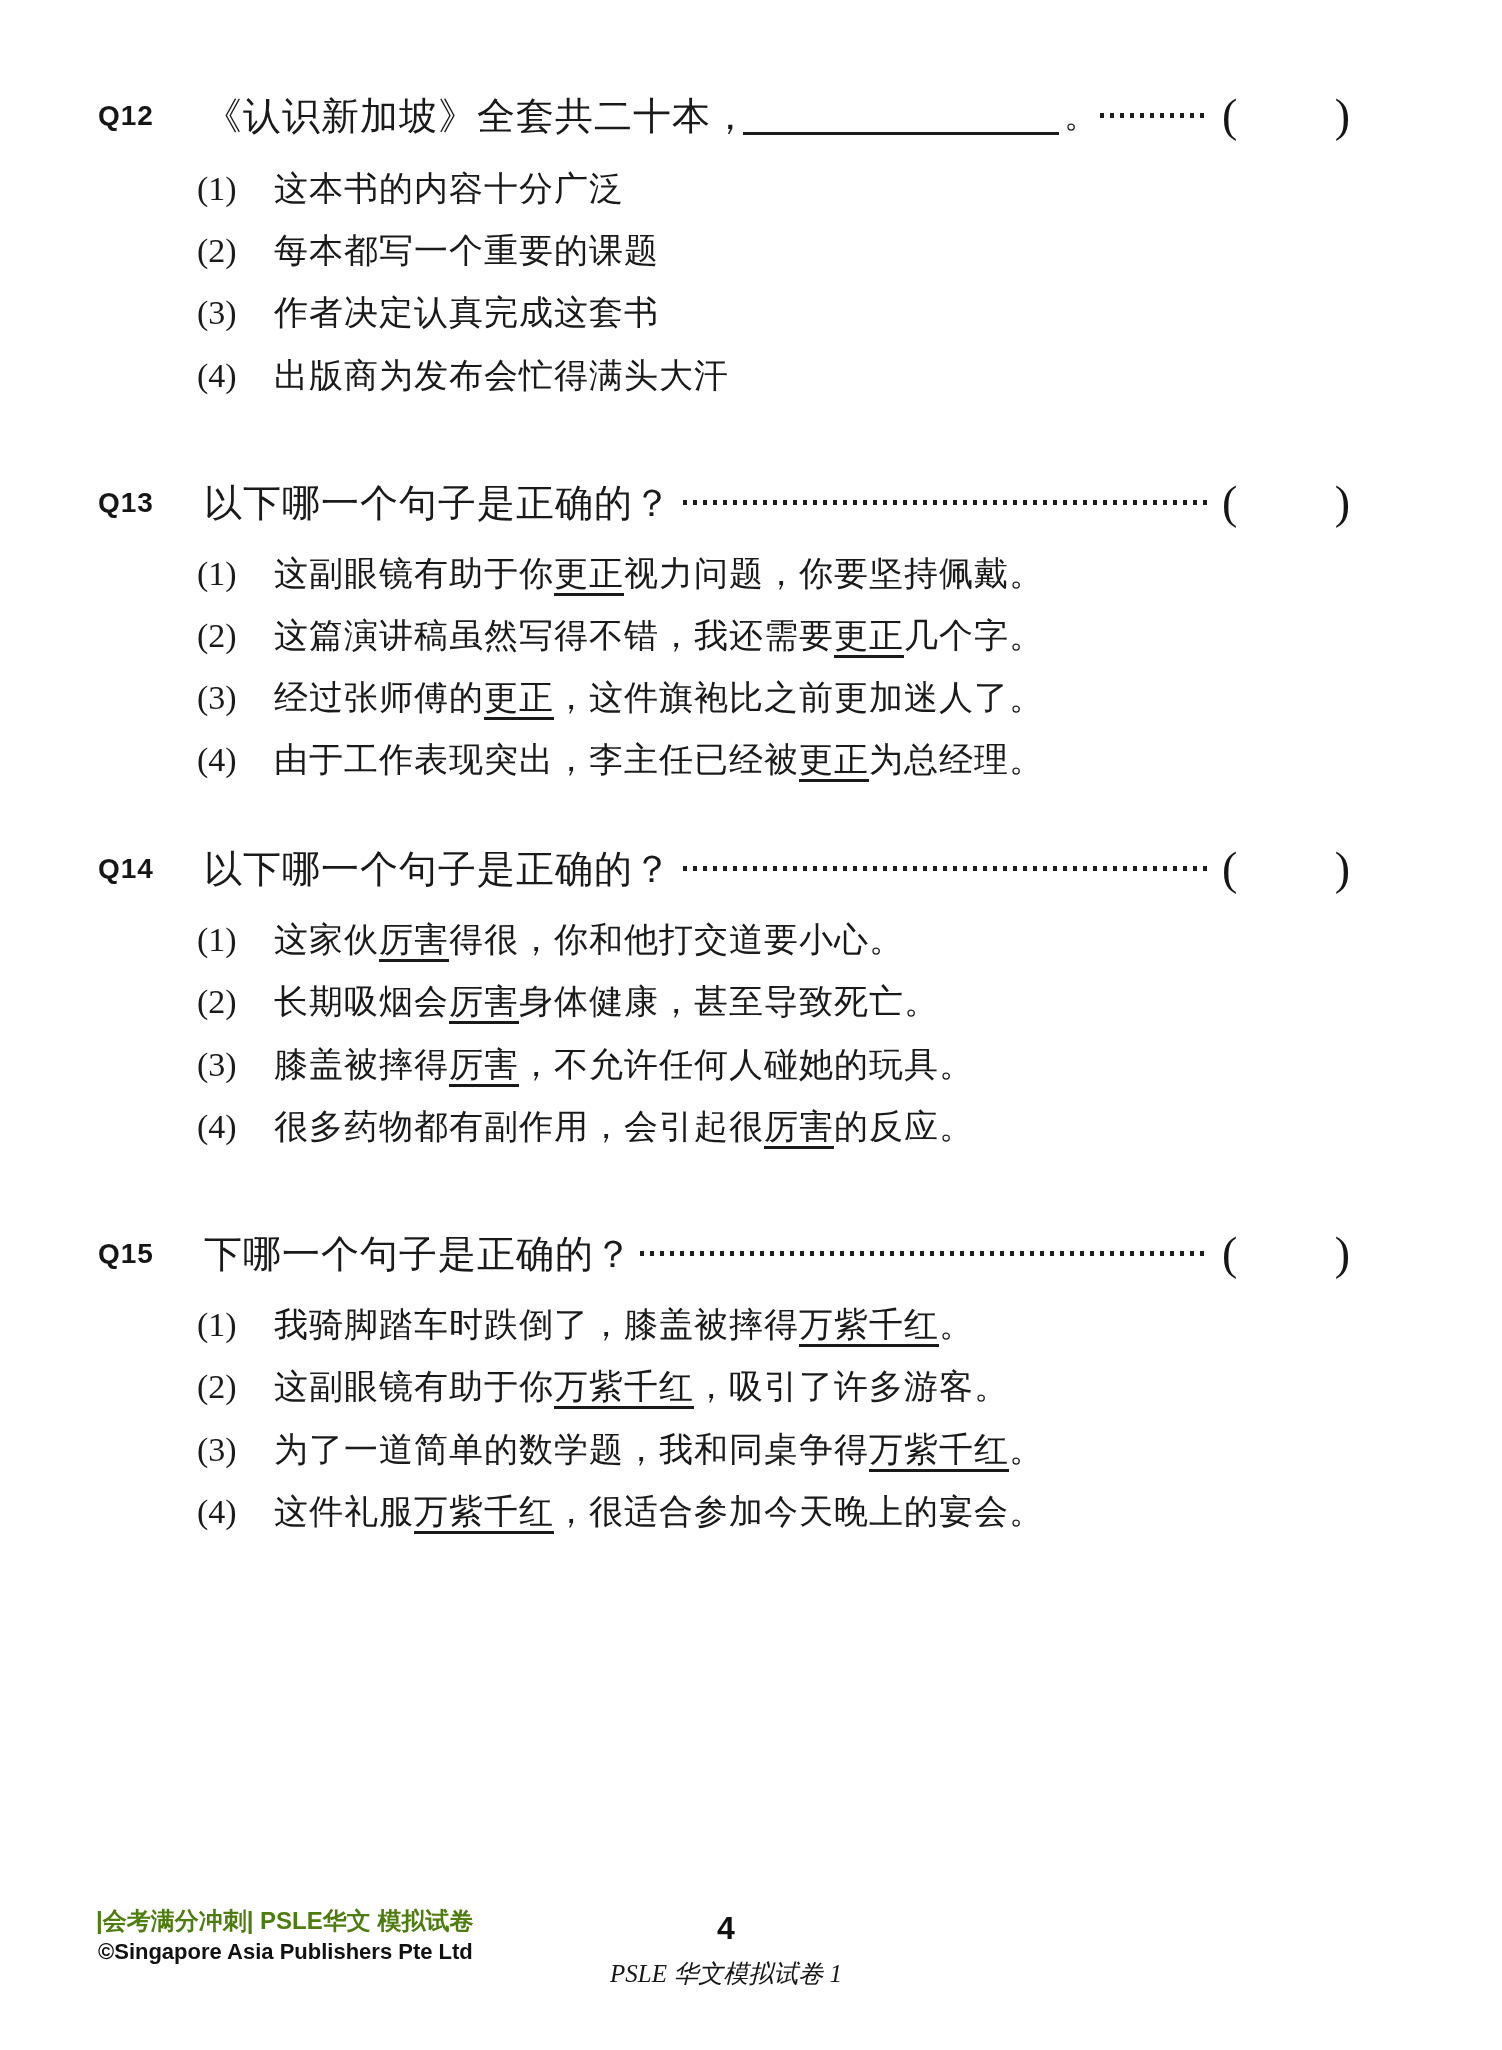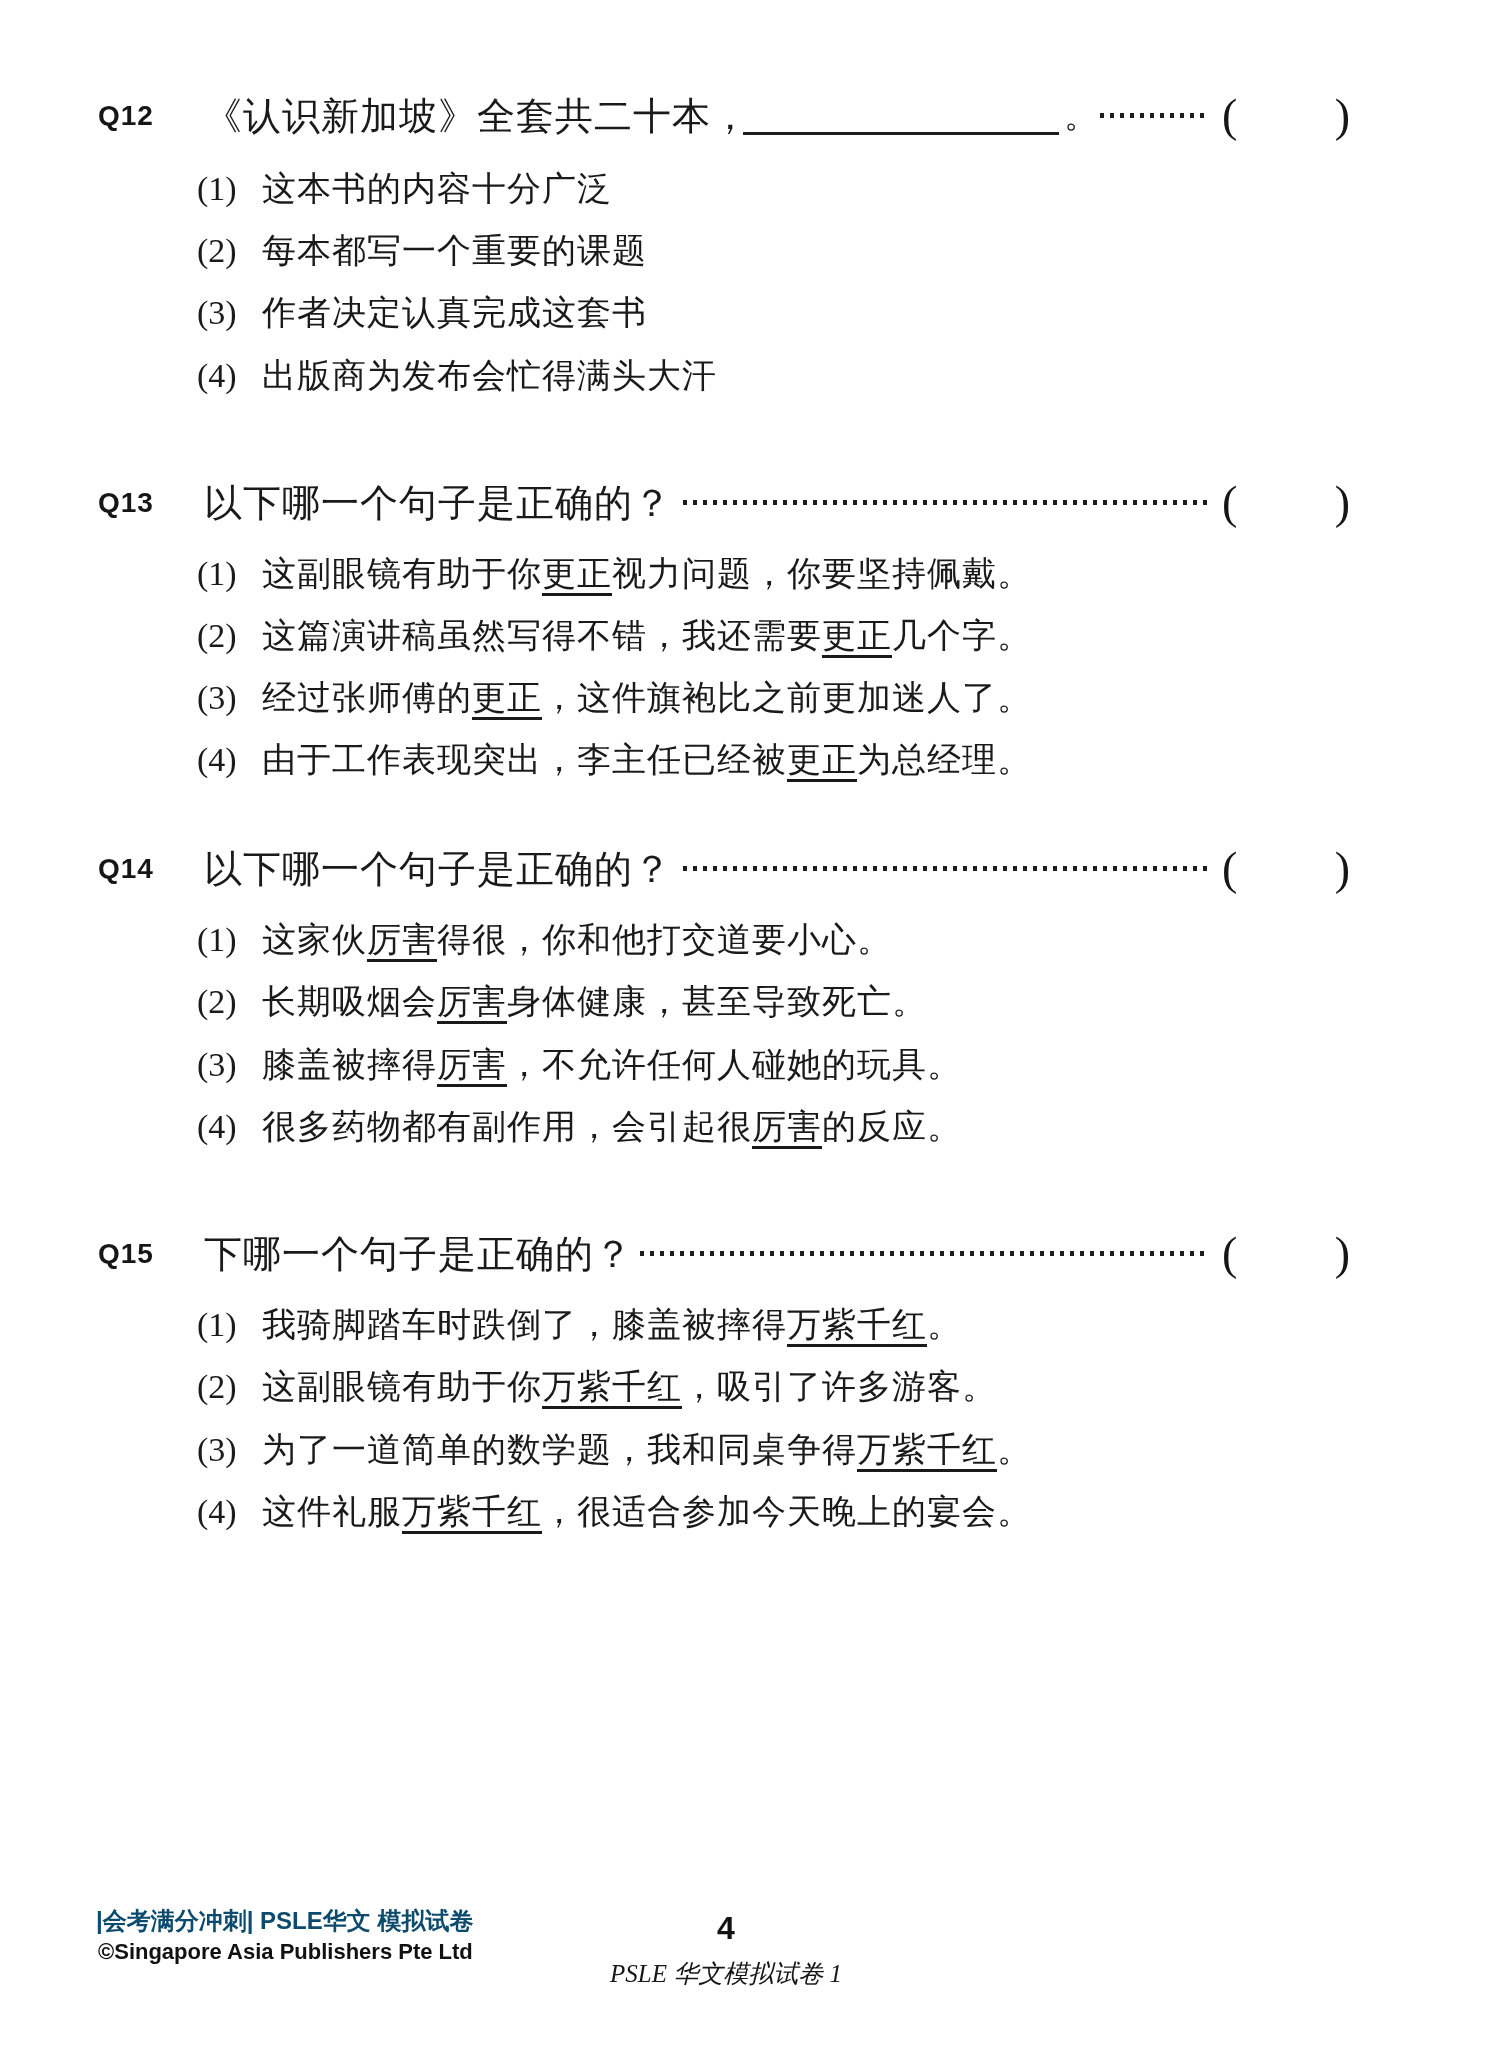"这本书的内容十分广泛" .opt-text { left: 262px -> 274px }
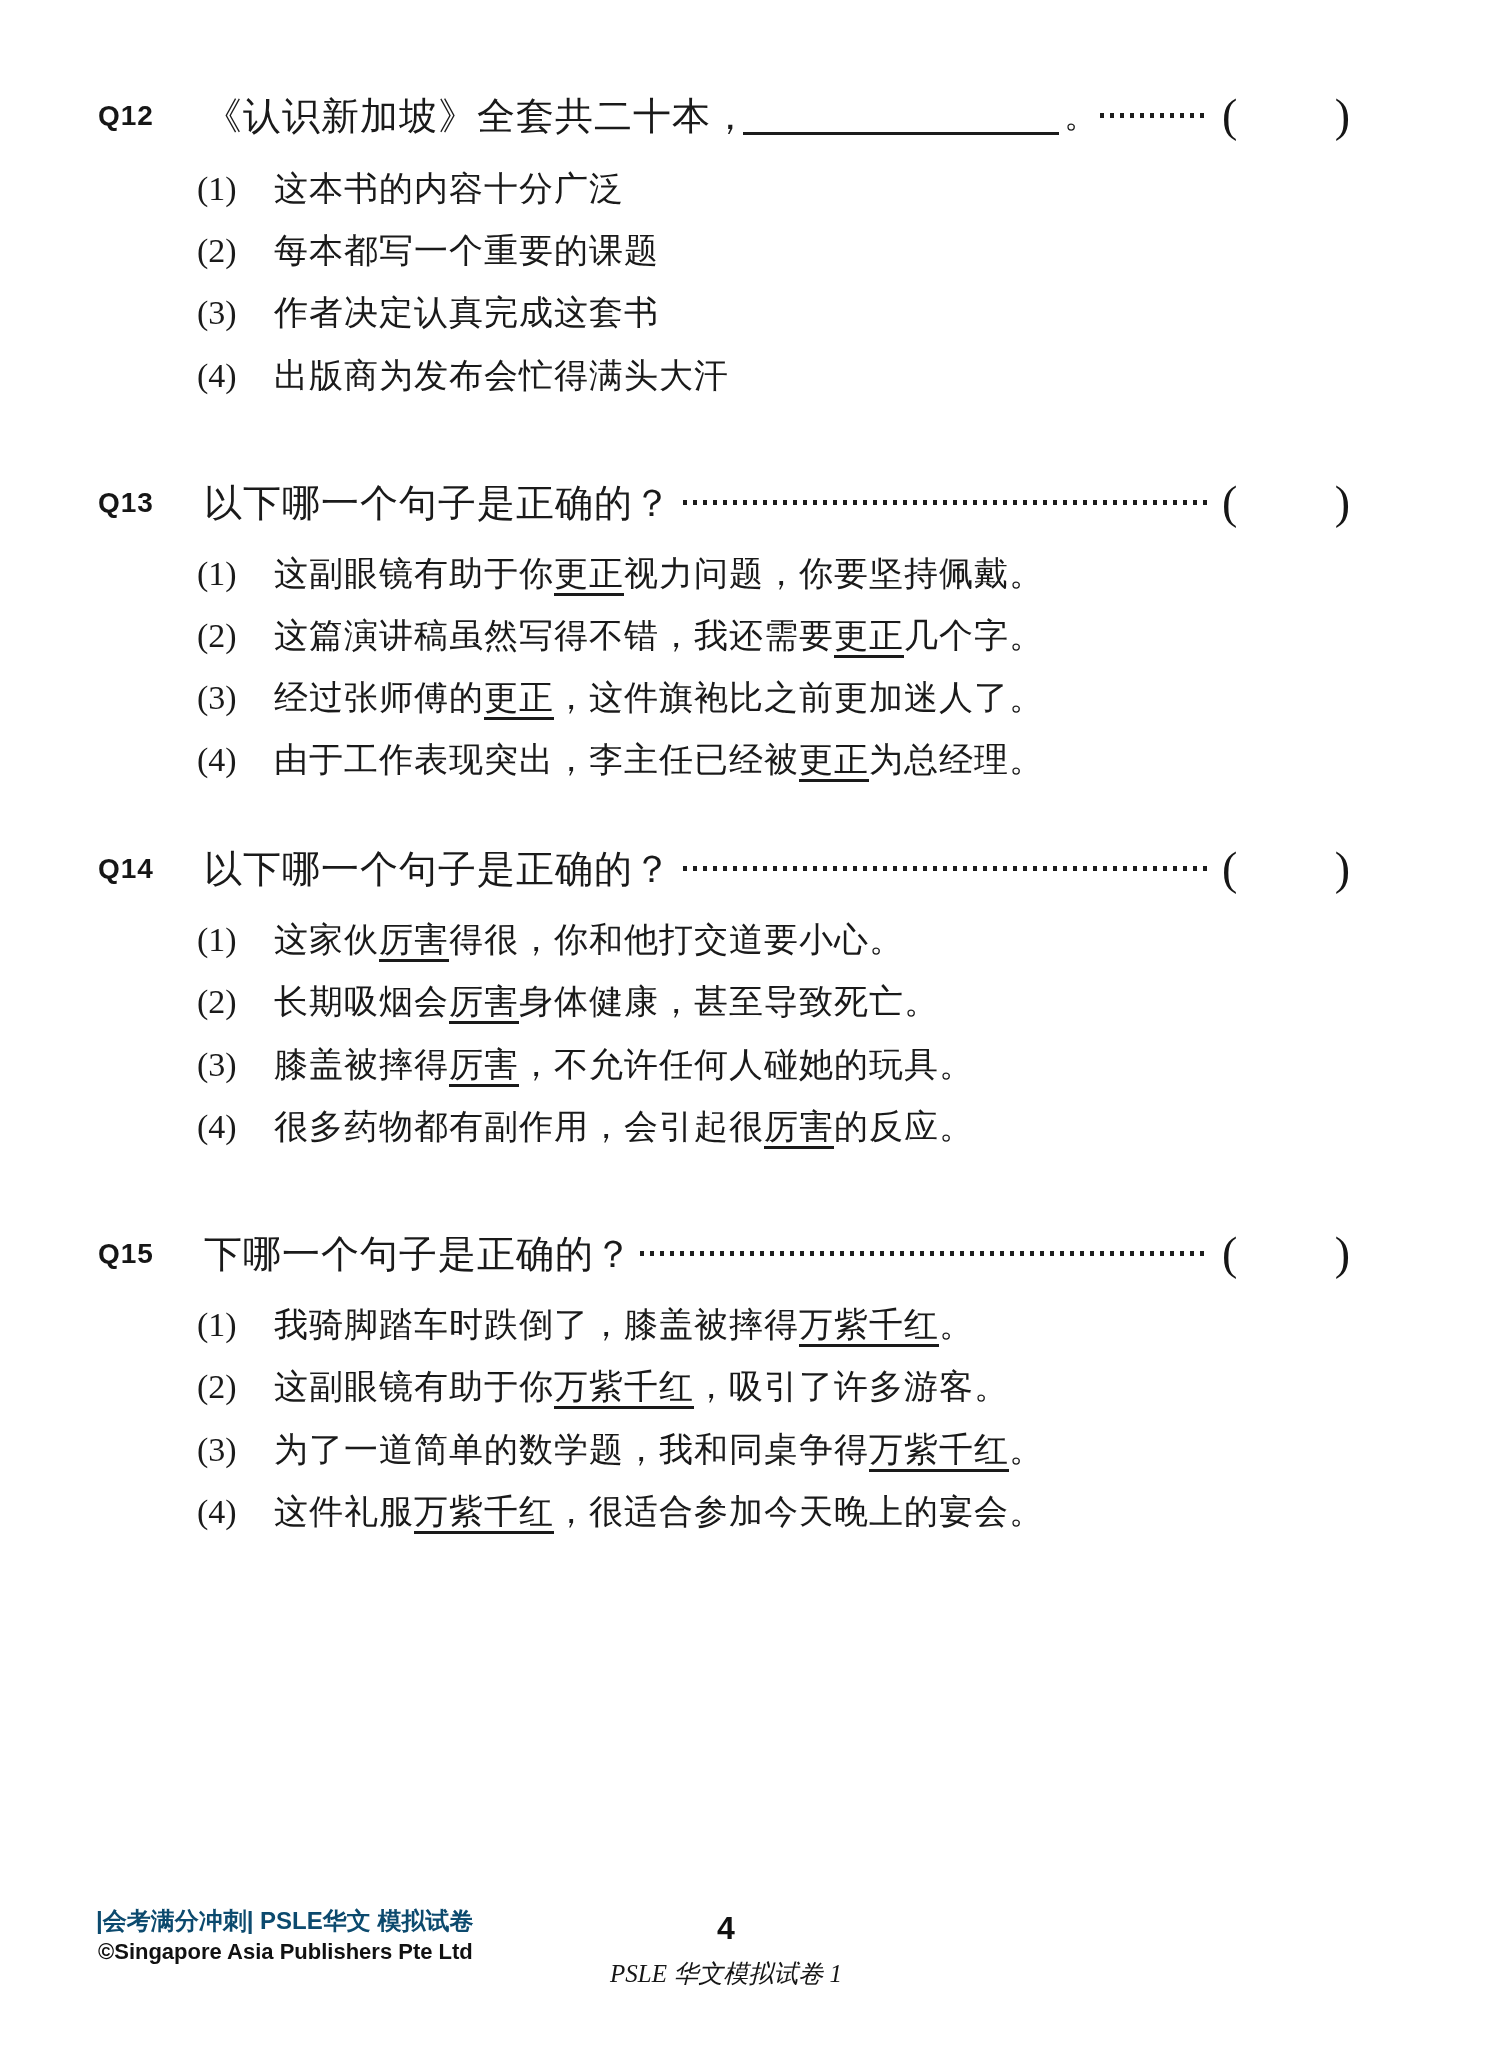"|会考满分冲刺| PSLE华文 模拟试卷" .f-series { color: #0c4a6e -> #4d7c0f }
